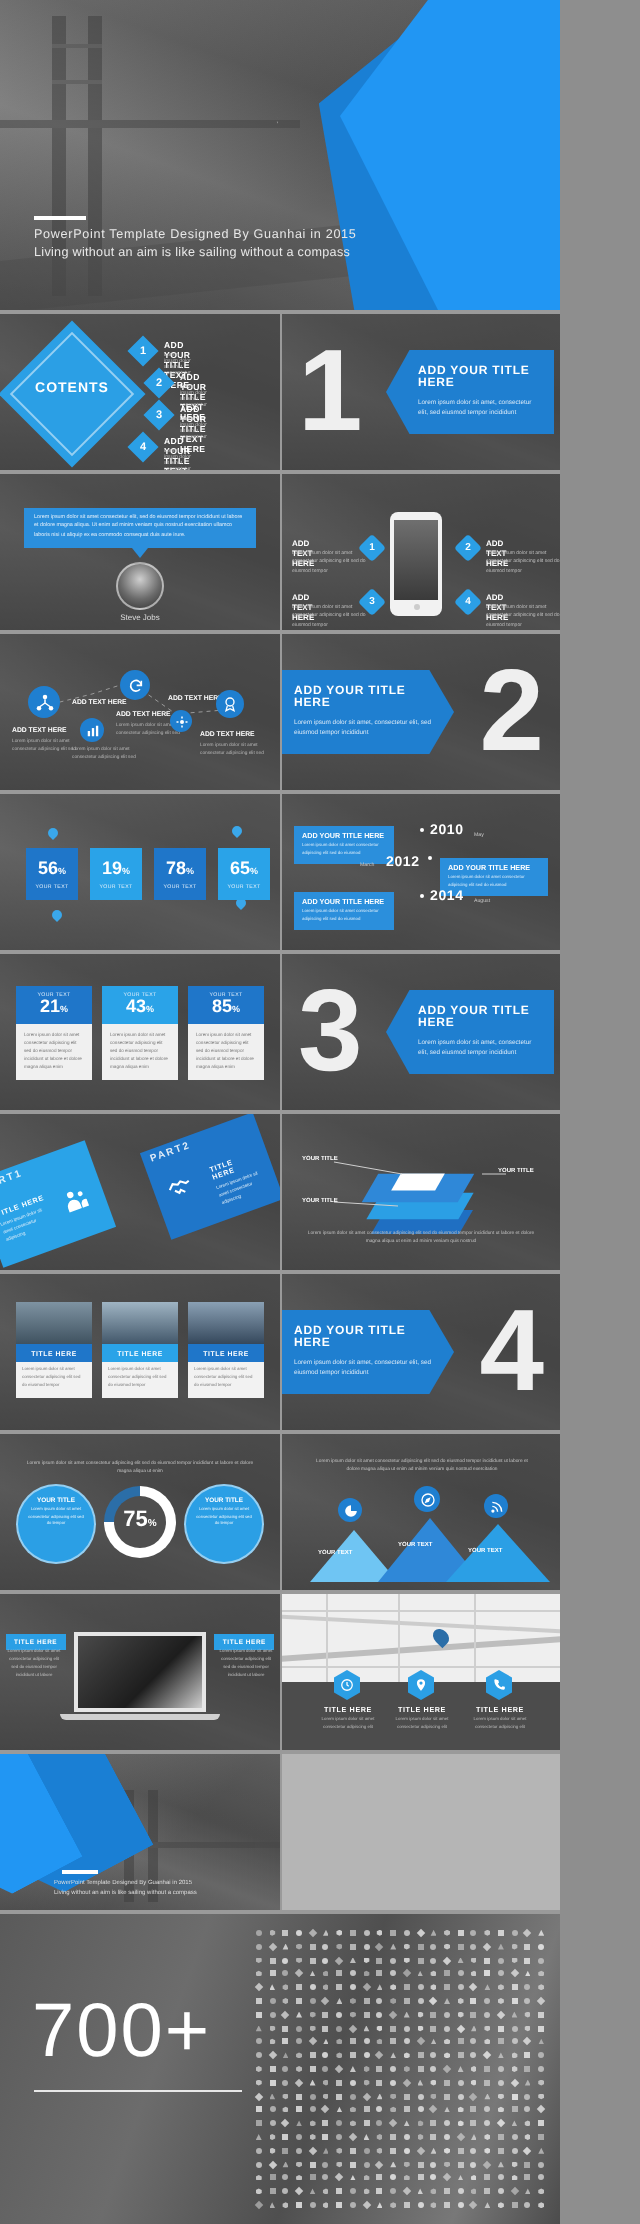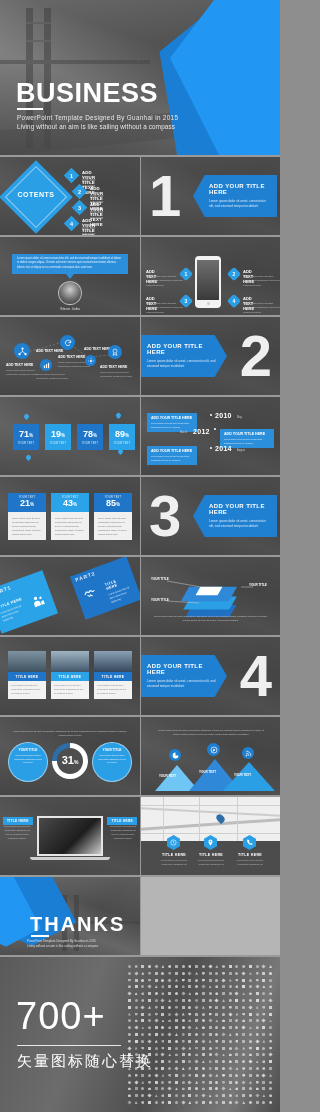"BUSINESS" div.bigtitle { html: <div>BUSINESS</div> -> none }
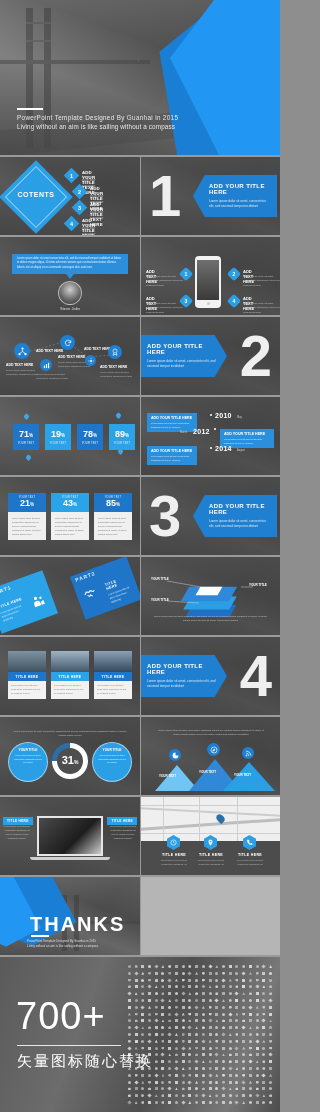"71" span { text: 71 -> 56 }
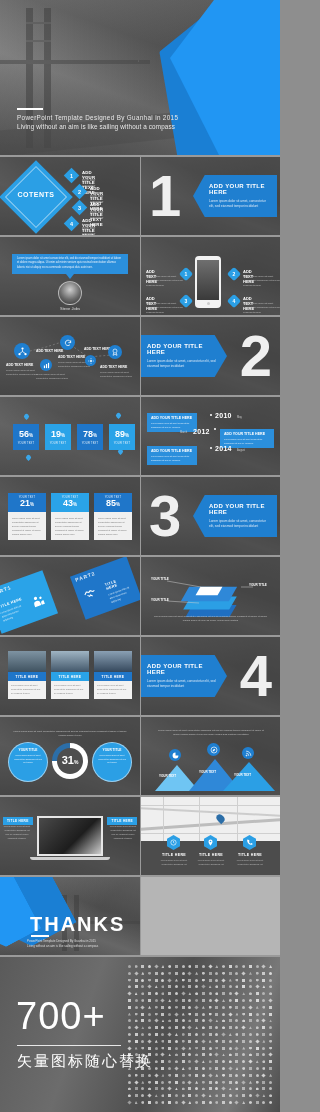"89" span { text: 89 -> 65 }
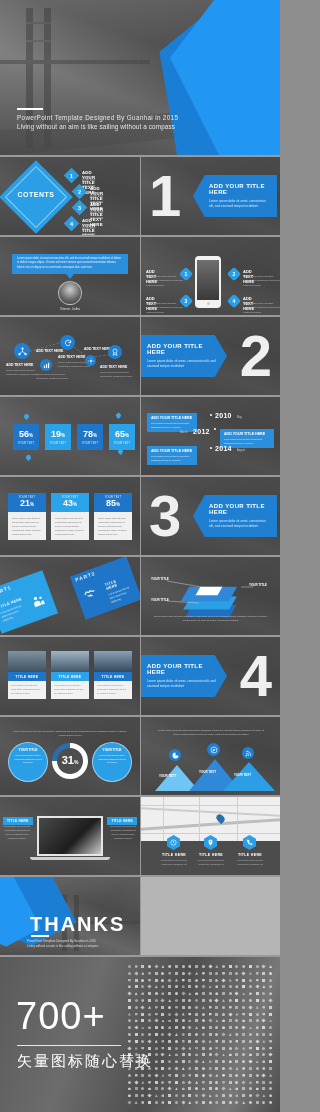"31" span { text: 31 -> 75 }
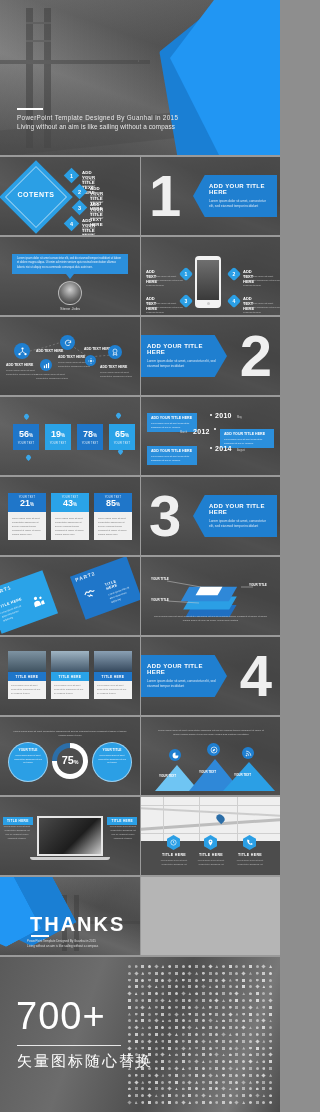"THANKS" div.bigtitle { html: <div>THANKS</div> -> none }
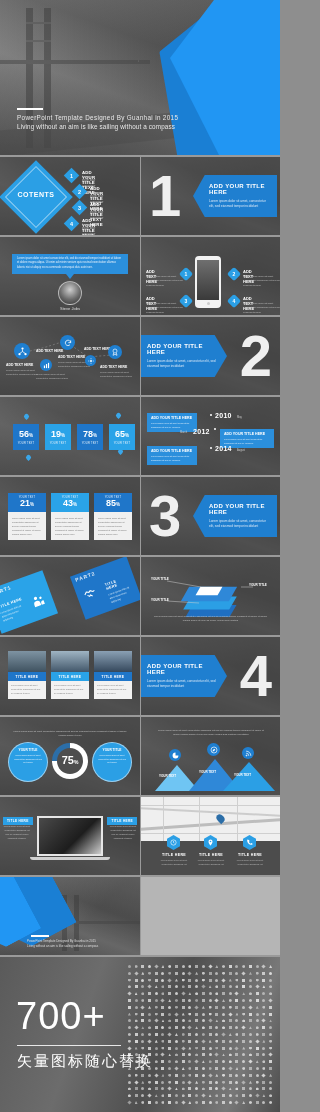"矢量图标随心替换" div.cn { html: <div>矢量图标随心替换</div> -> none }
